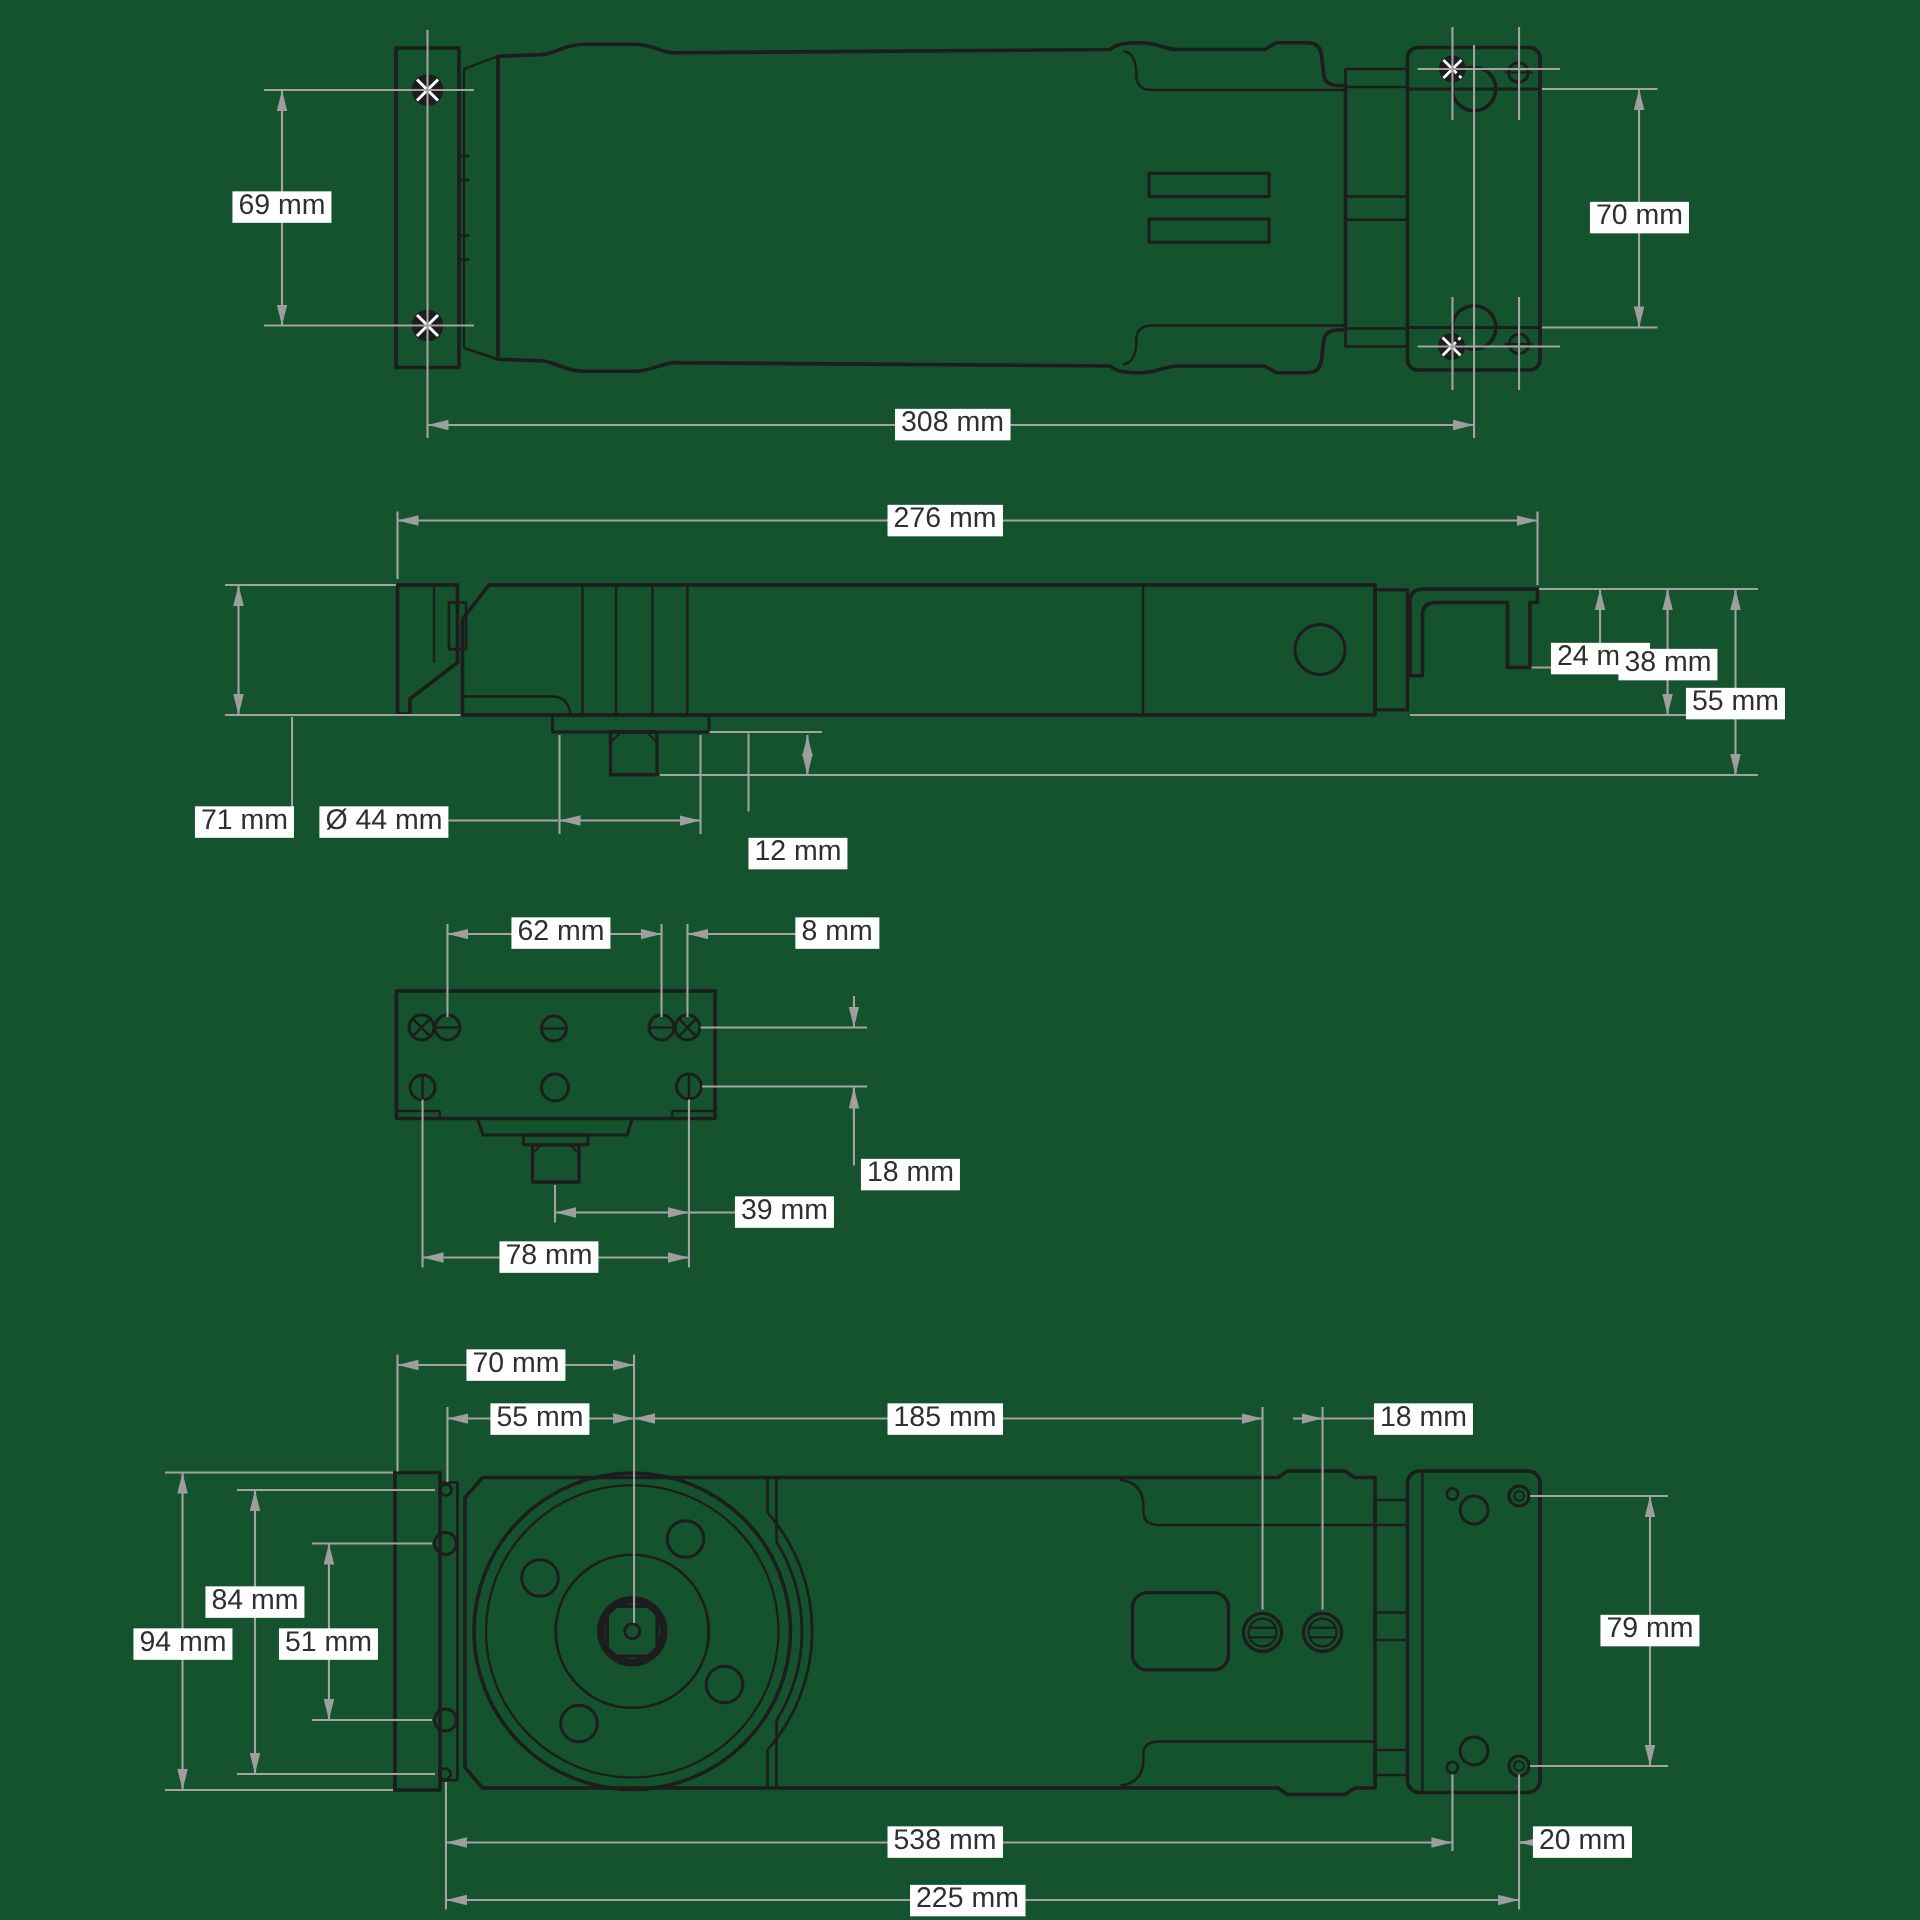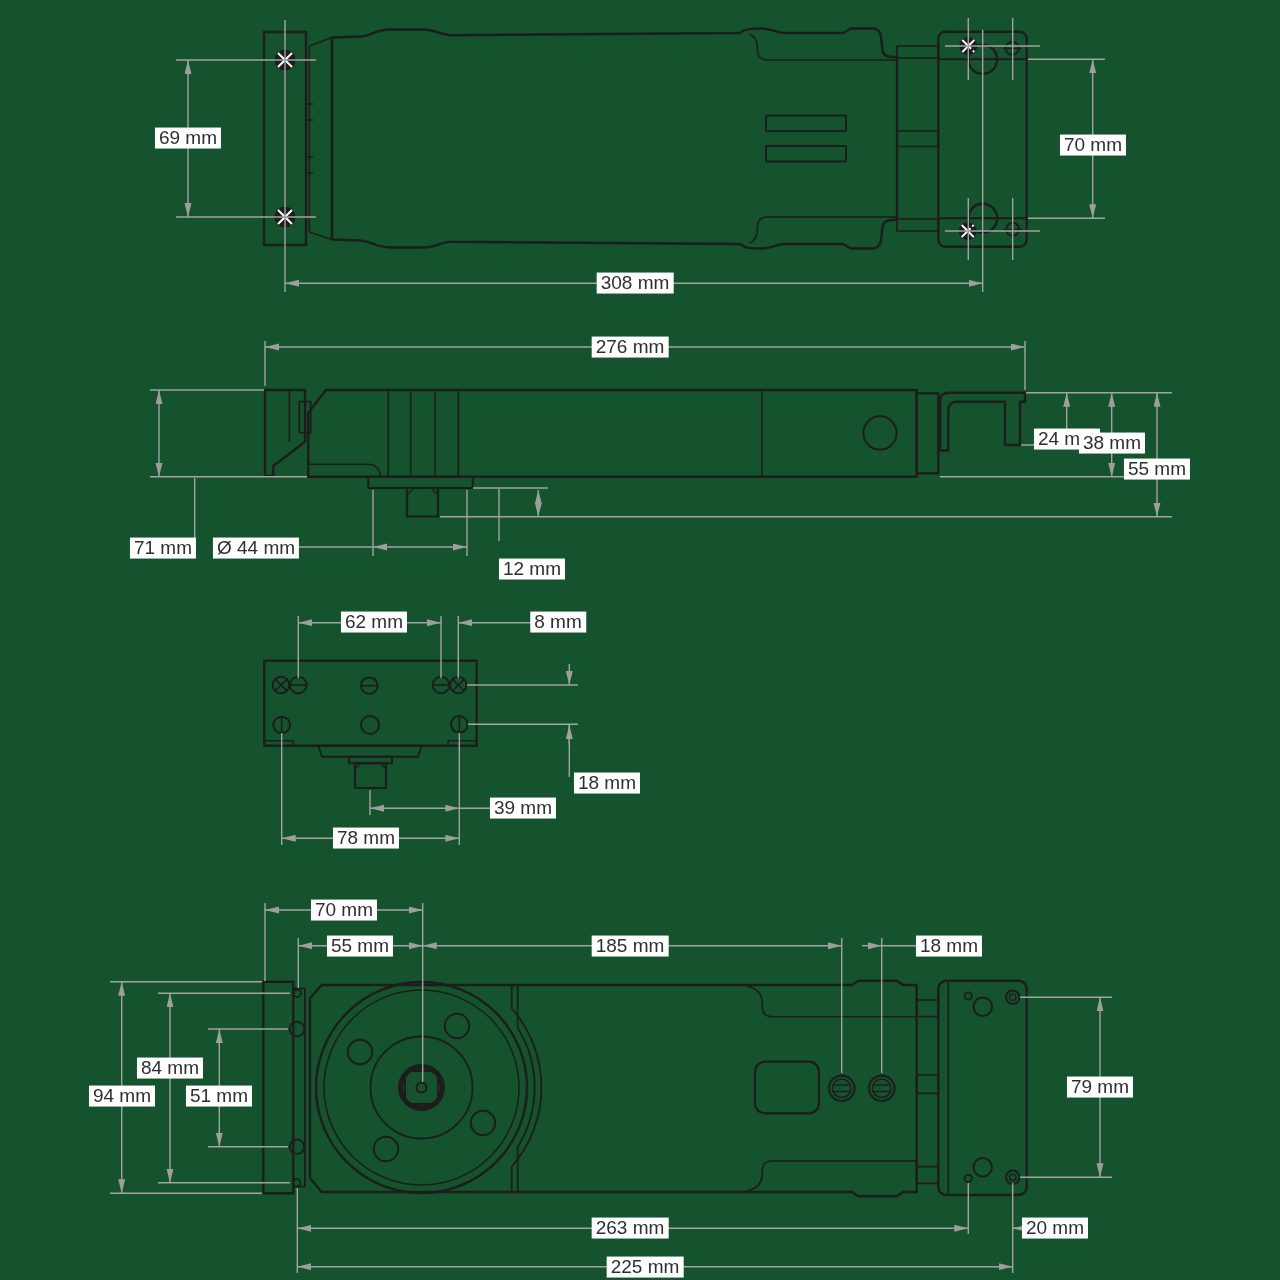"263 mm" div.lbl { text: 263 -> 538 }
